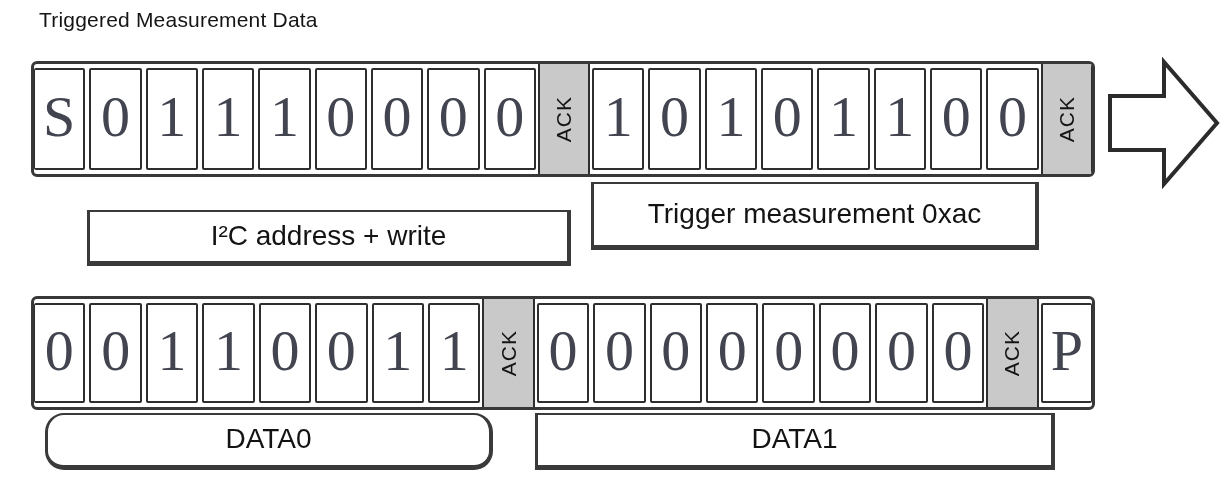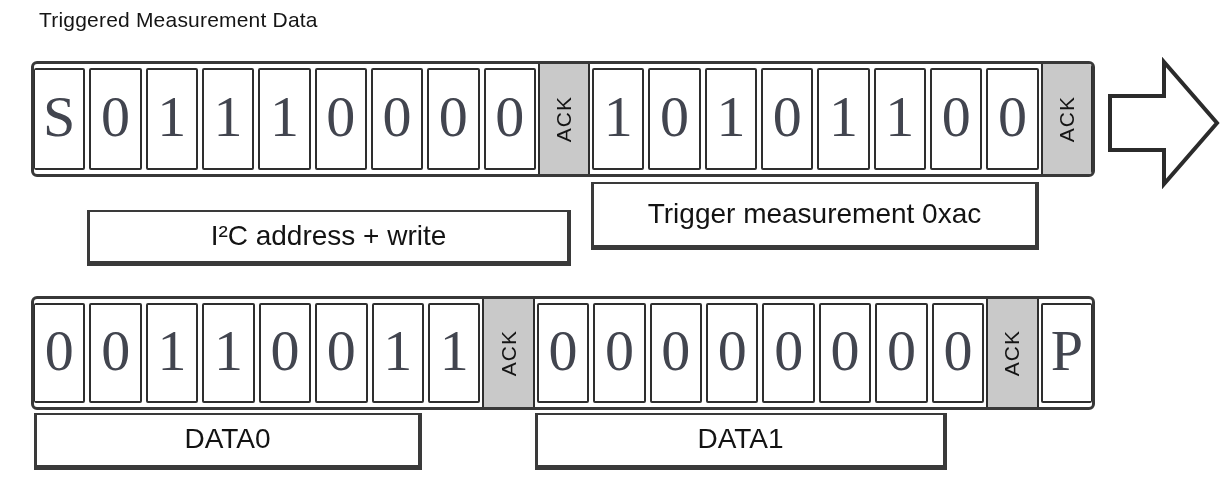"DATA0" div.labelbox { border-radius: none -> 19px; left: 34px -> 45px; width: 388px -> 448px }
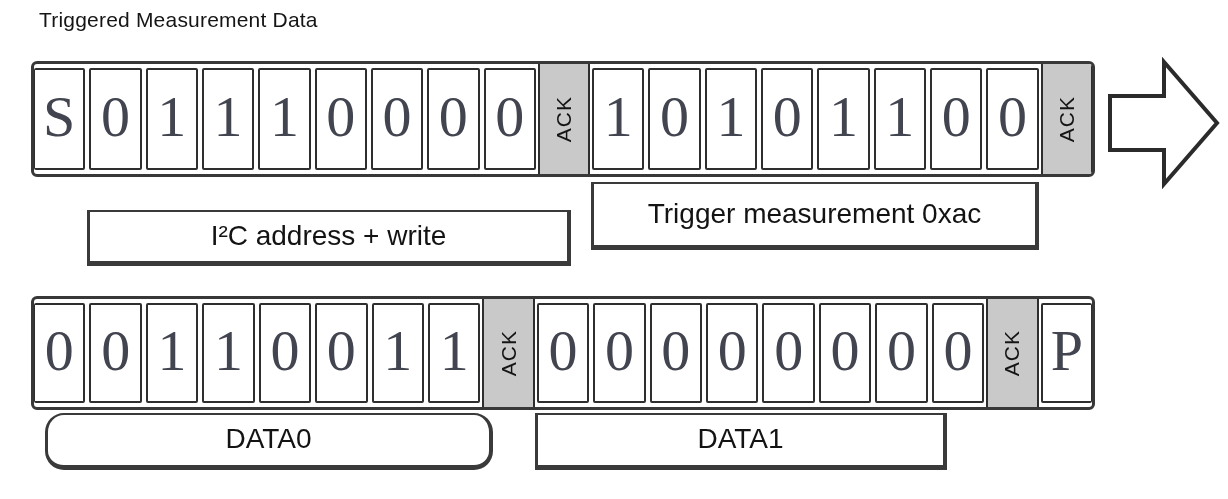"DATA1" div.labelbox { width: 412px -> 520px }
